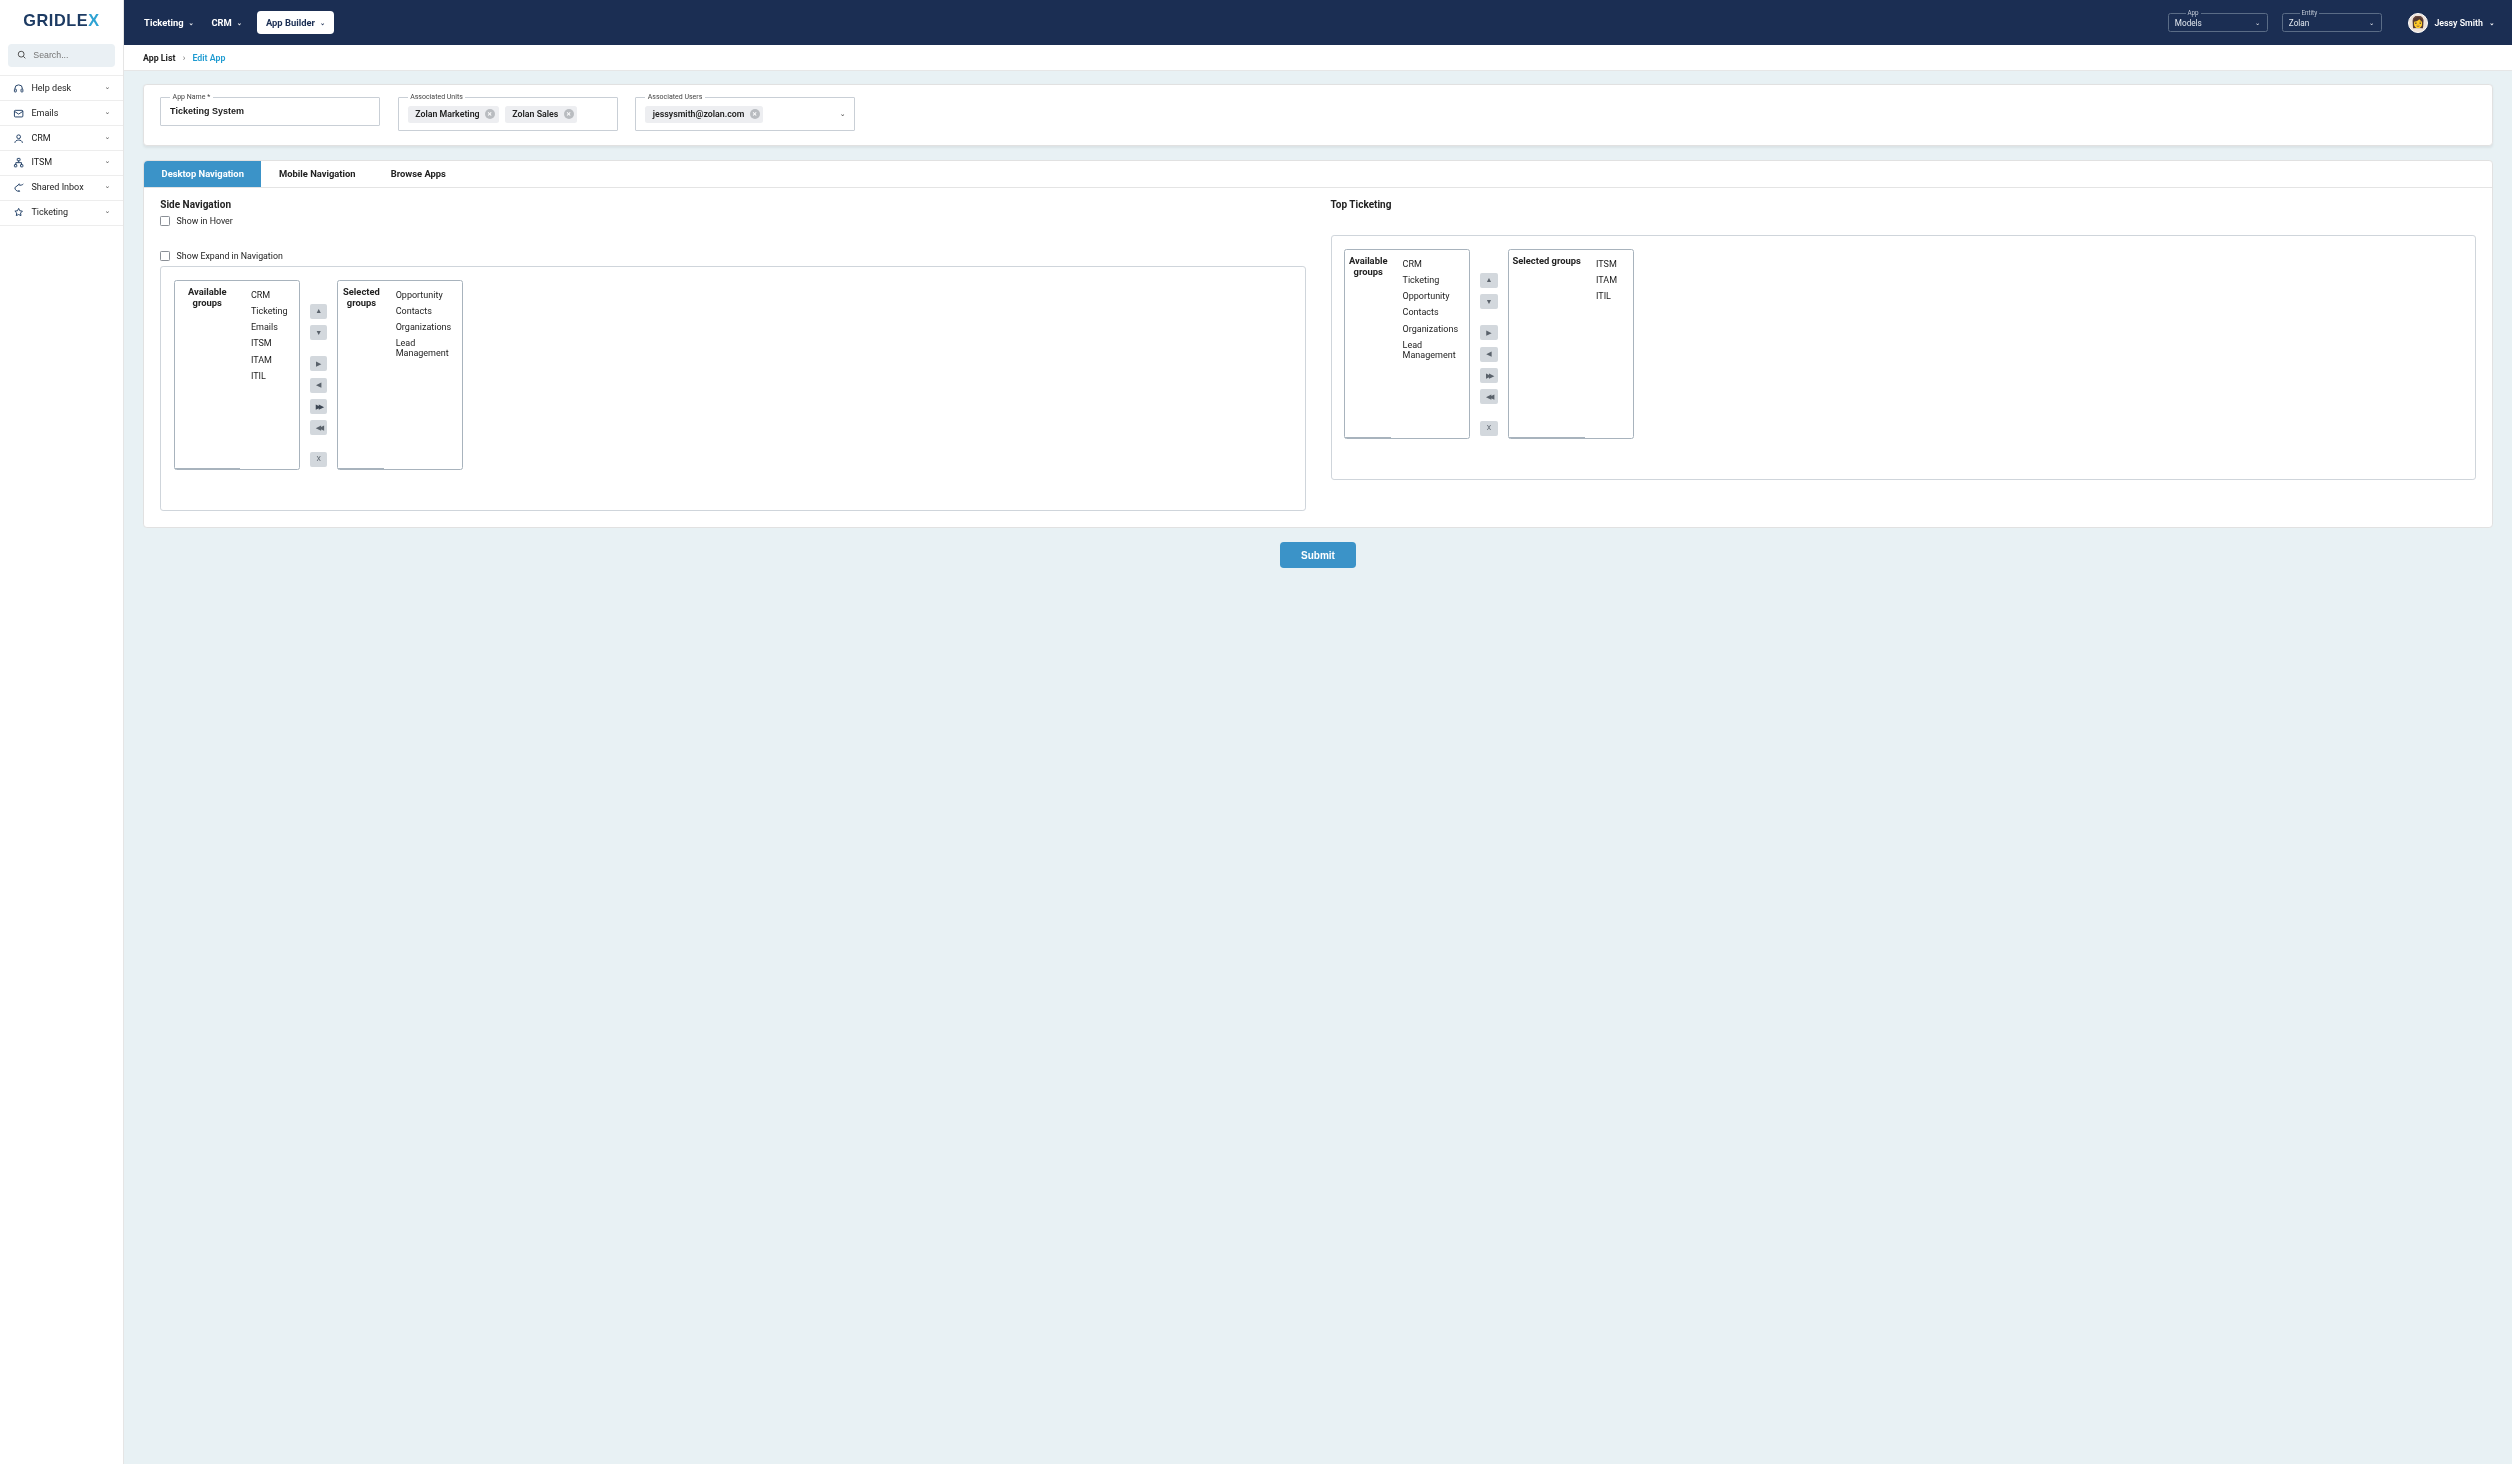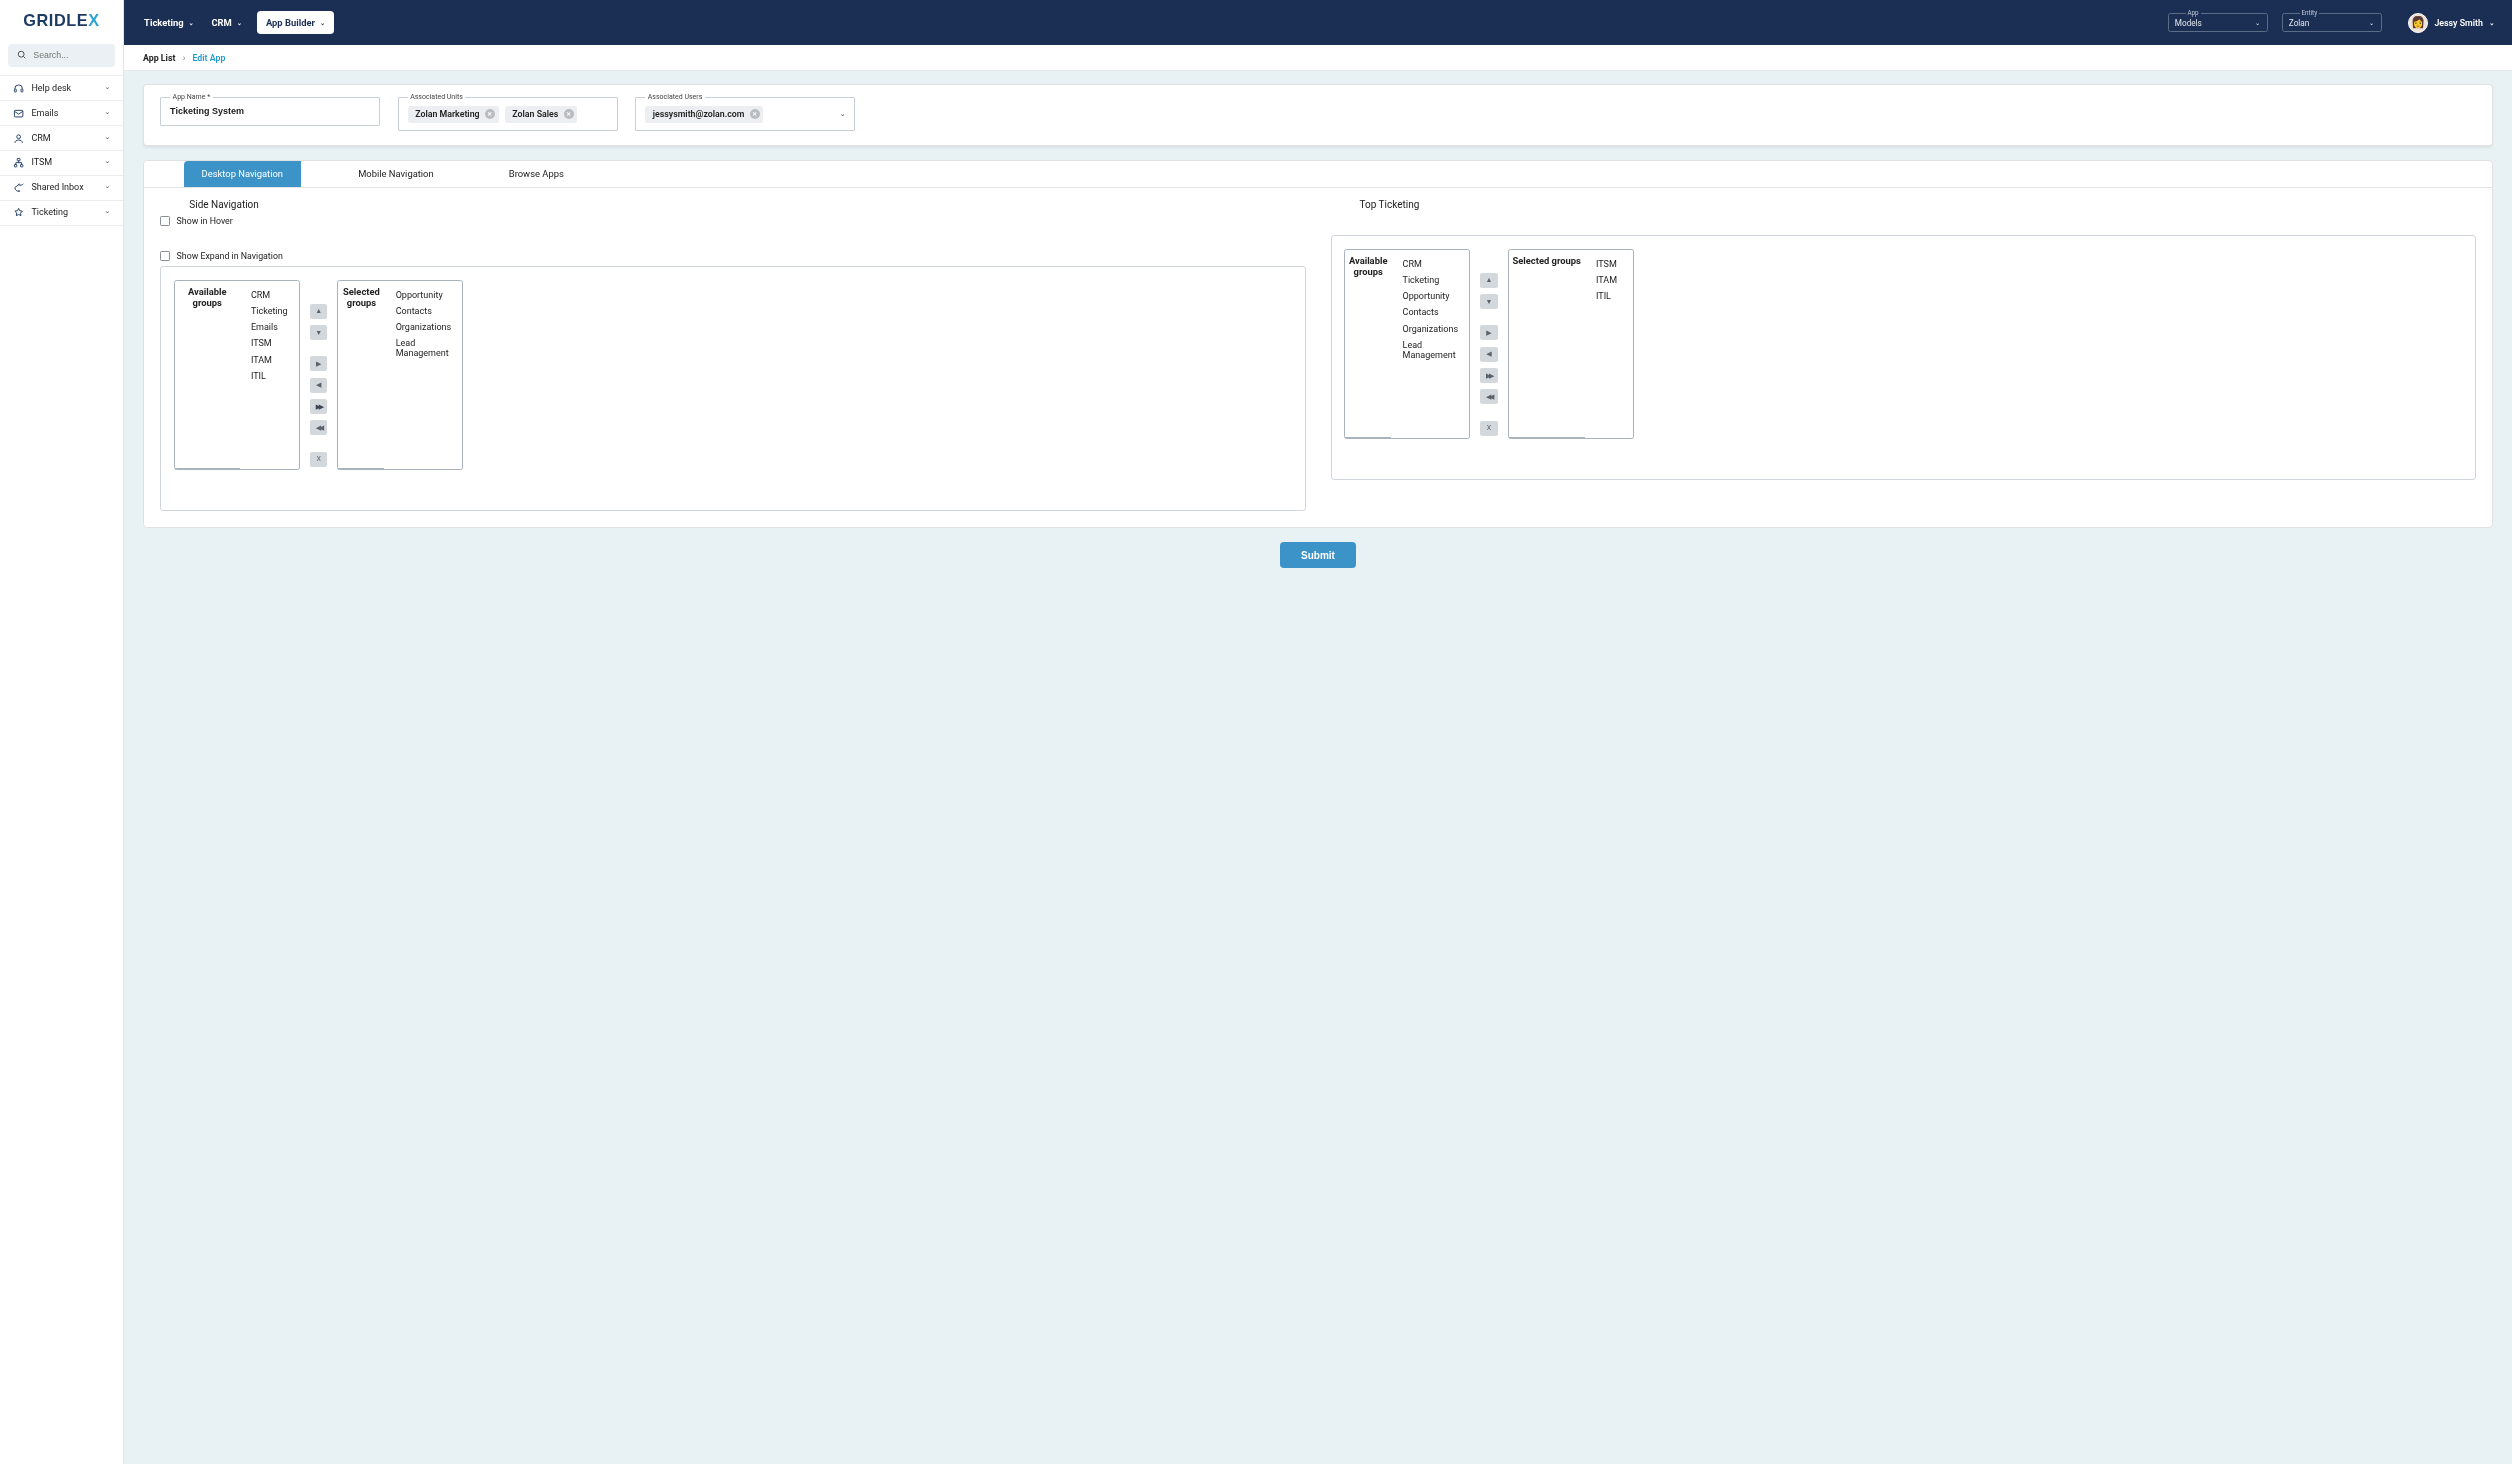"Desktop Navigation" .tab { font-weight: 400 -> 700; margin-left: 40px -> none }
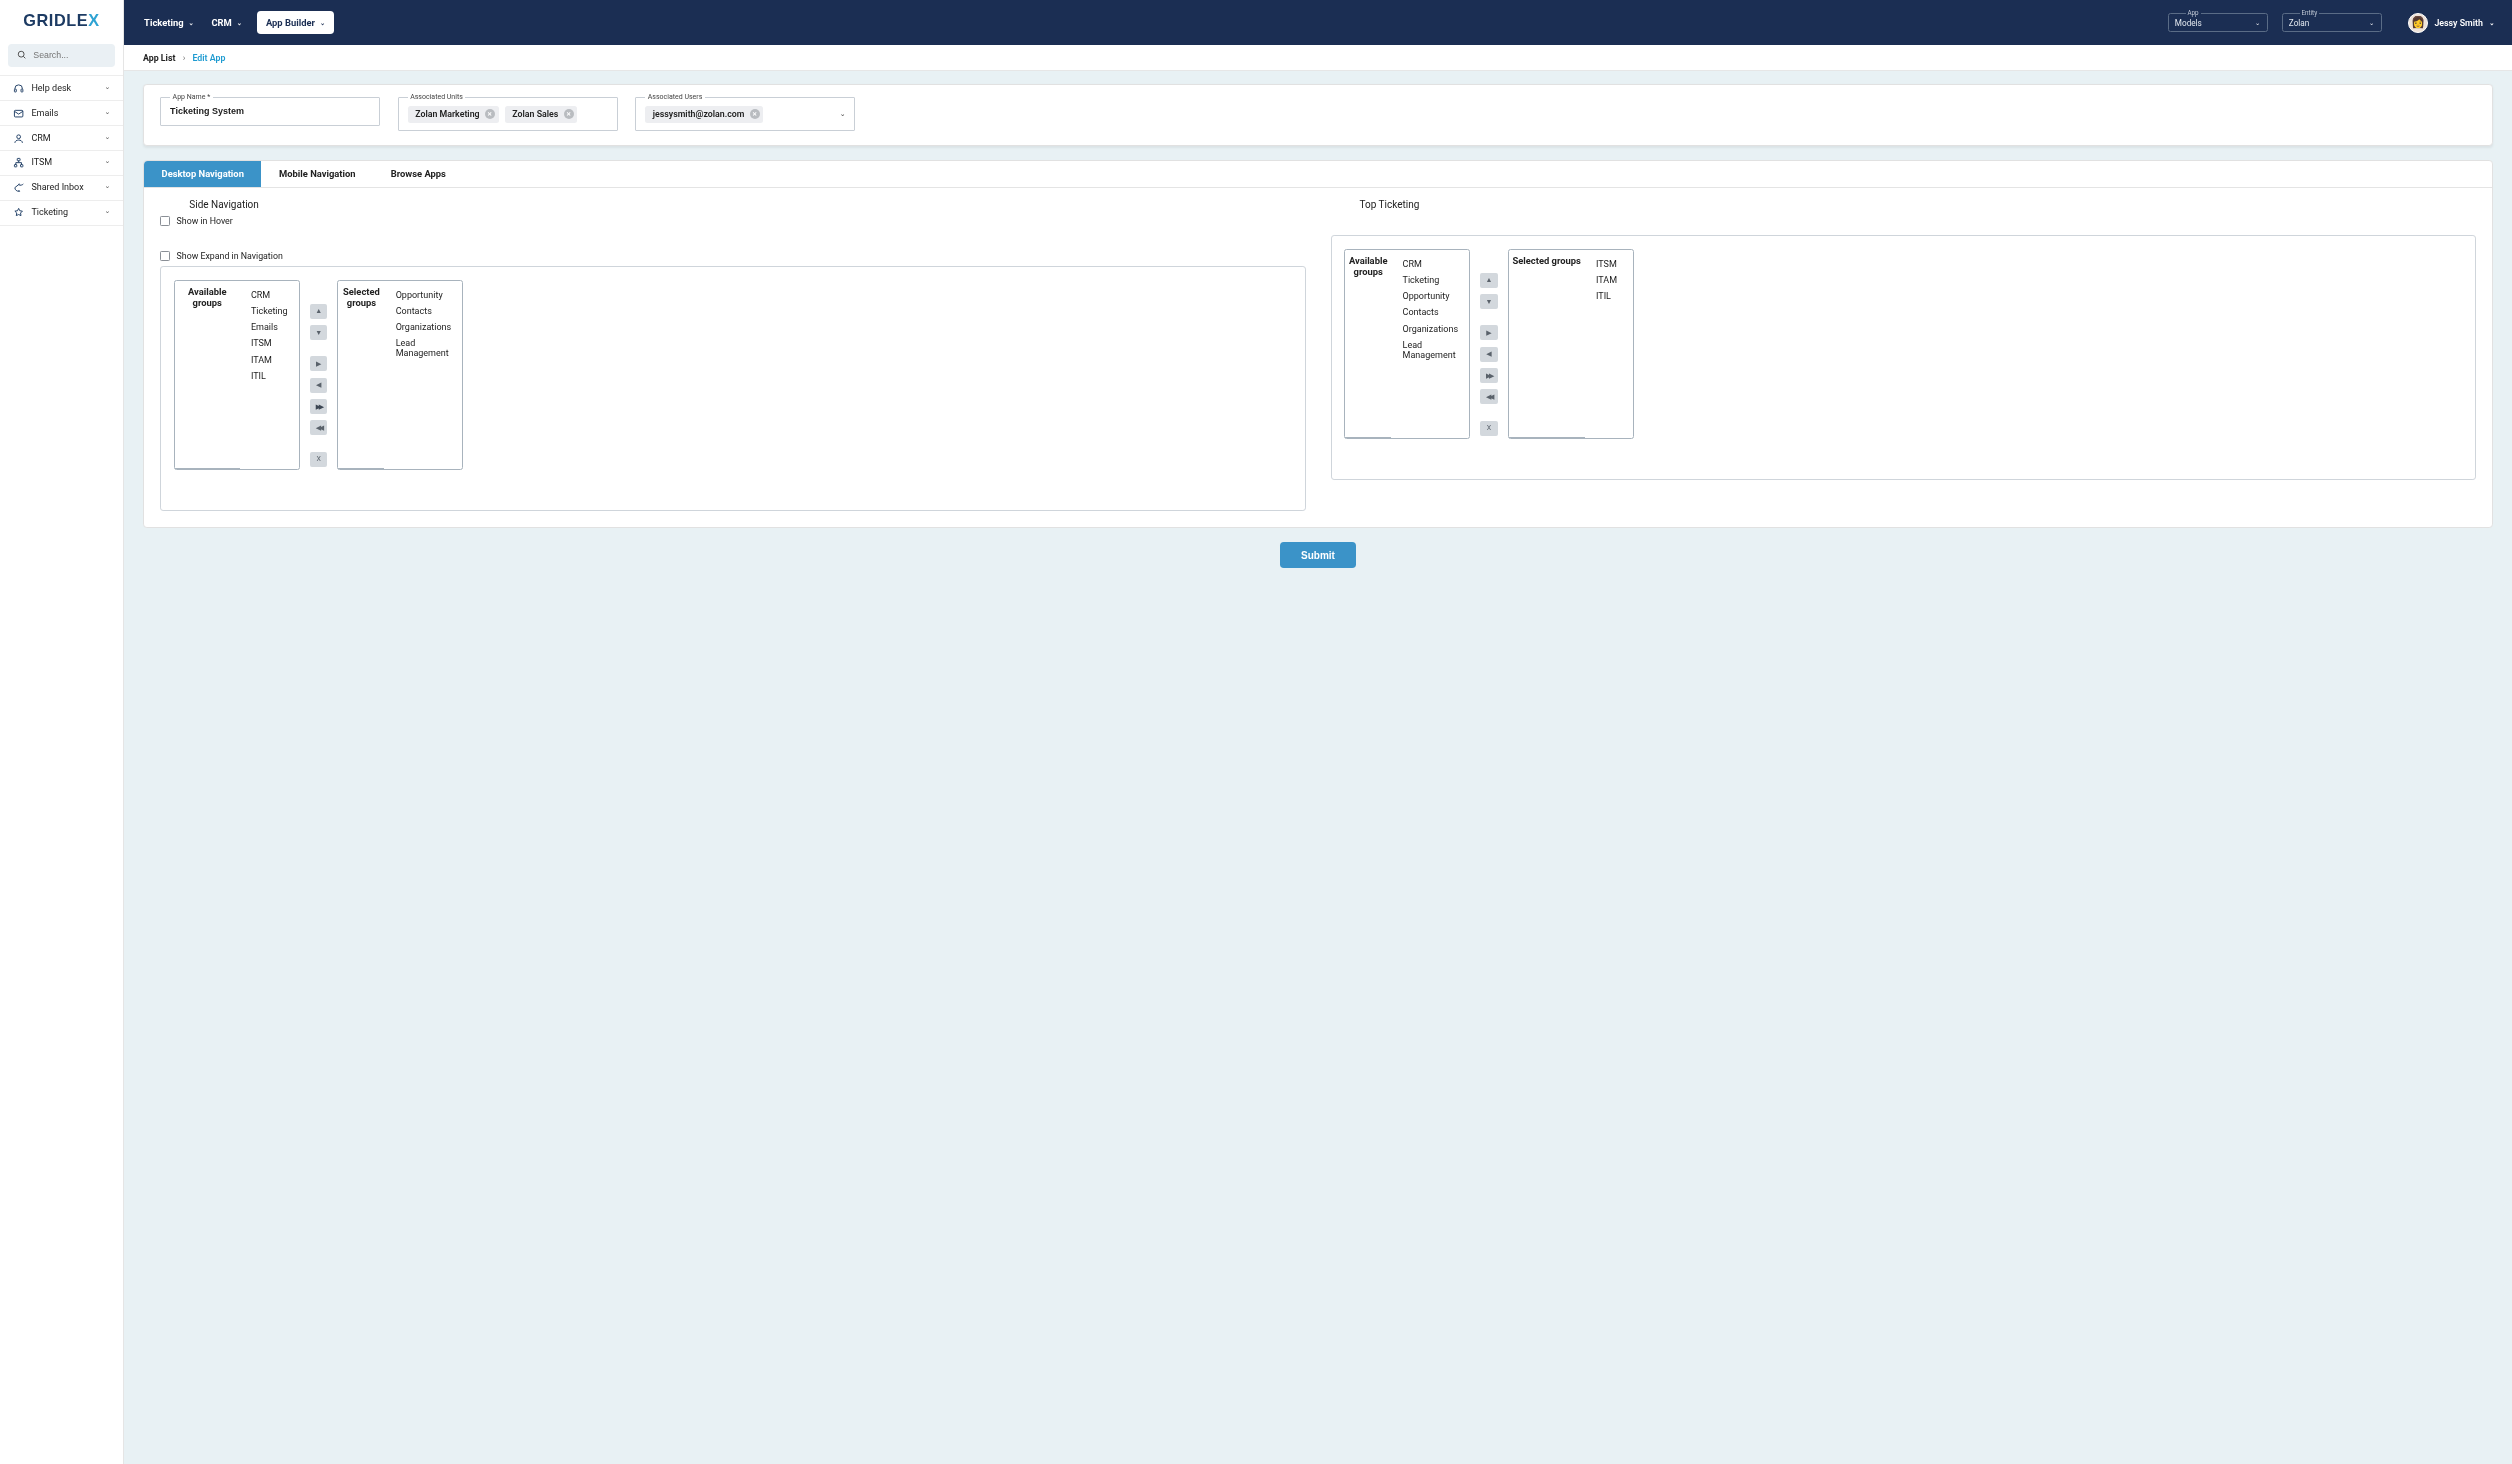"Side Navigation" .sec-title { font-weight: 400 -> 700; margin-left: 29px -> none }
